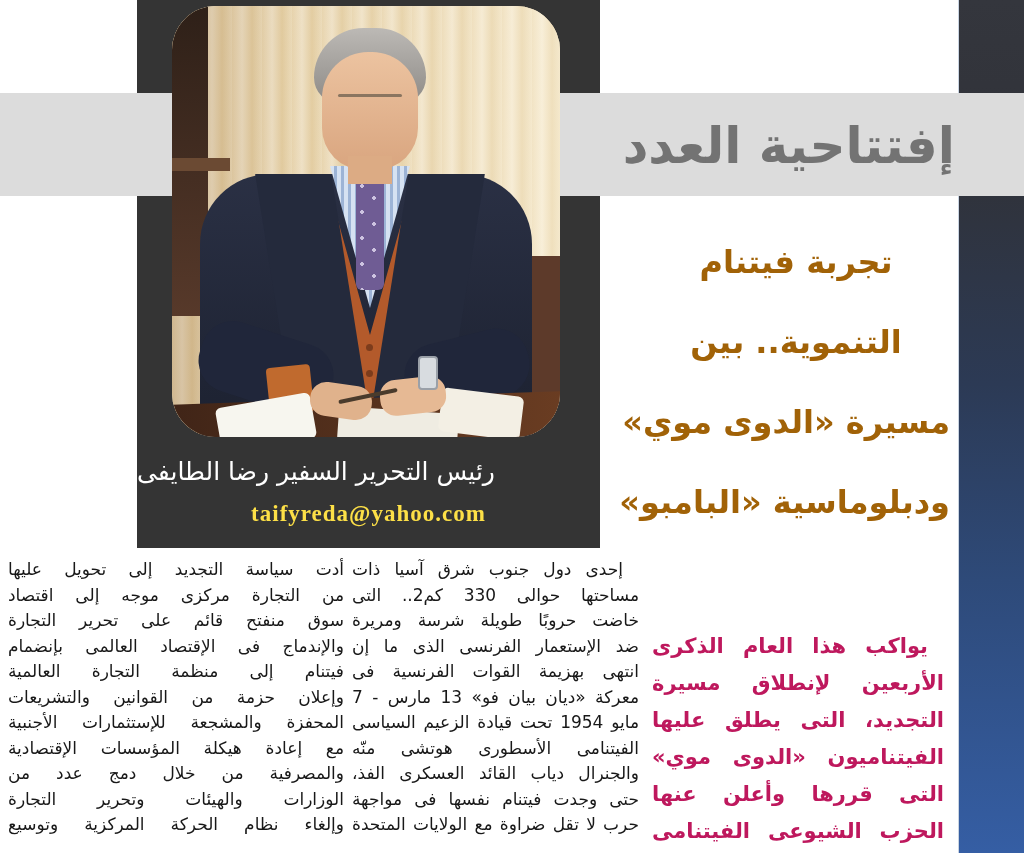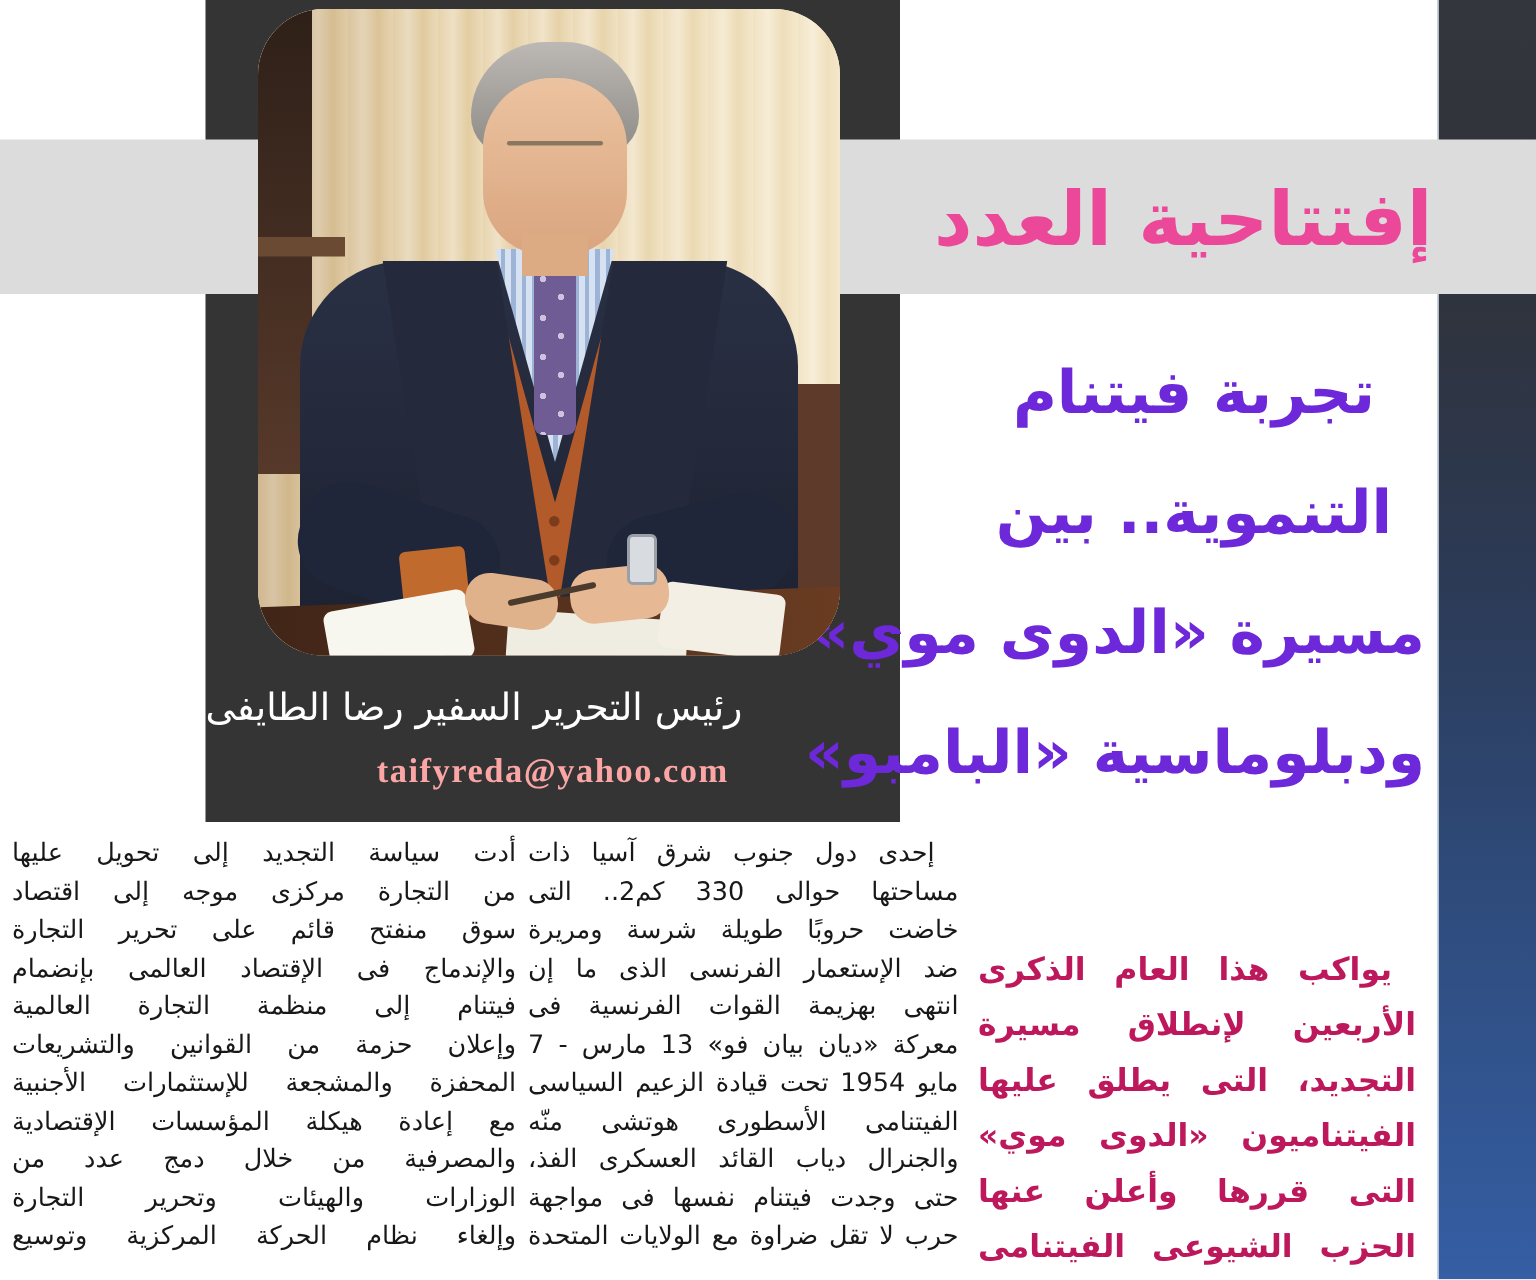"إفتتاحية العدد" .masthead-title { color: #ec4899 -> #737373 }
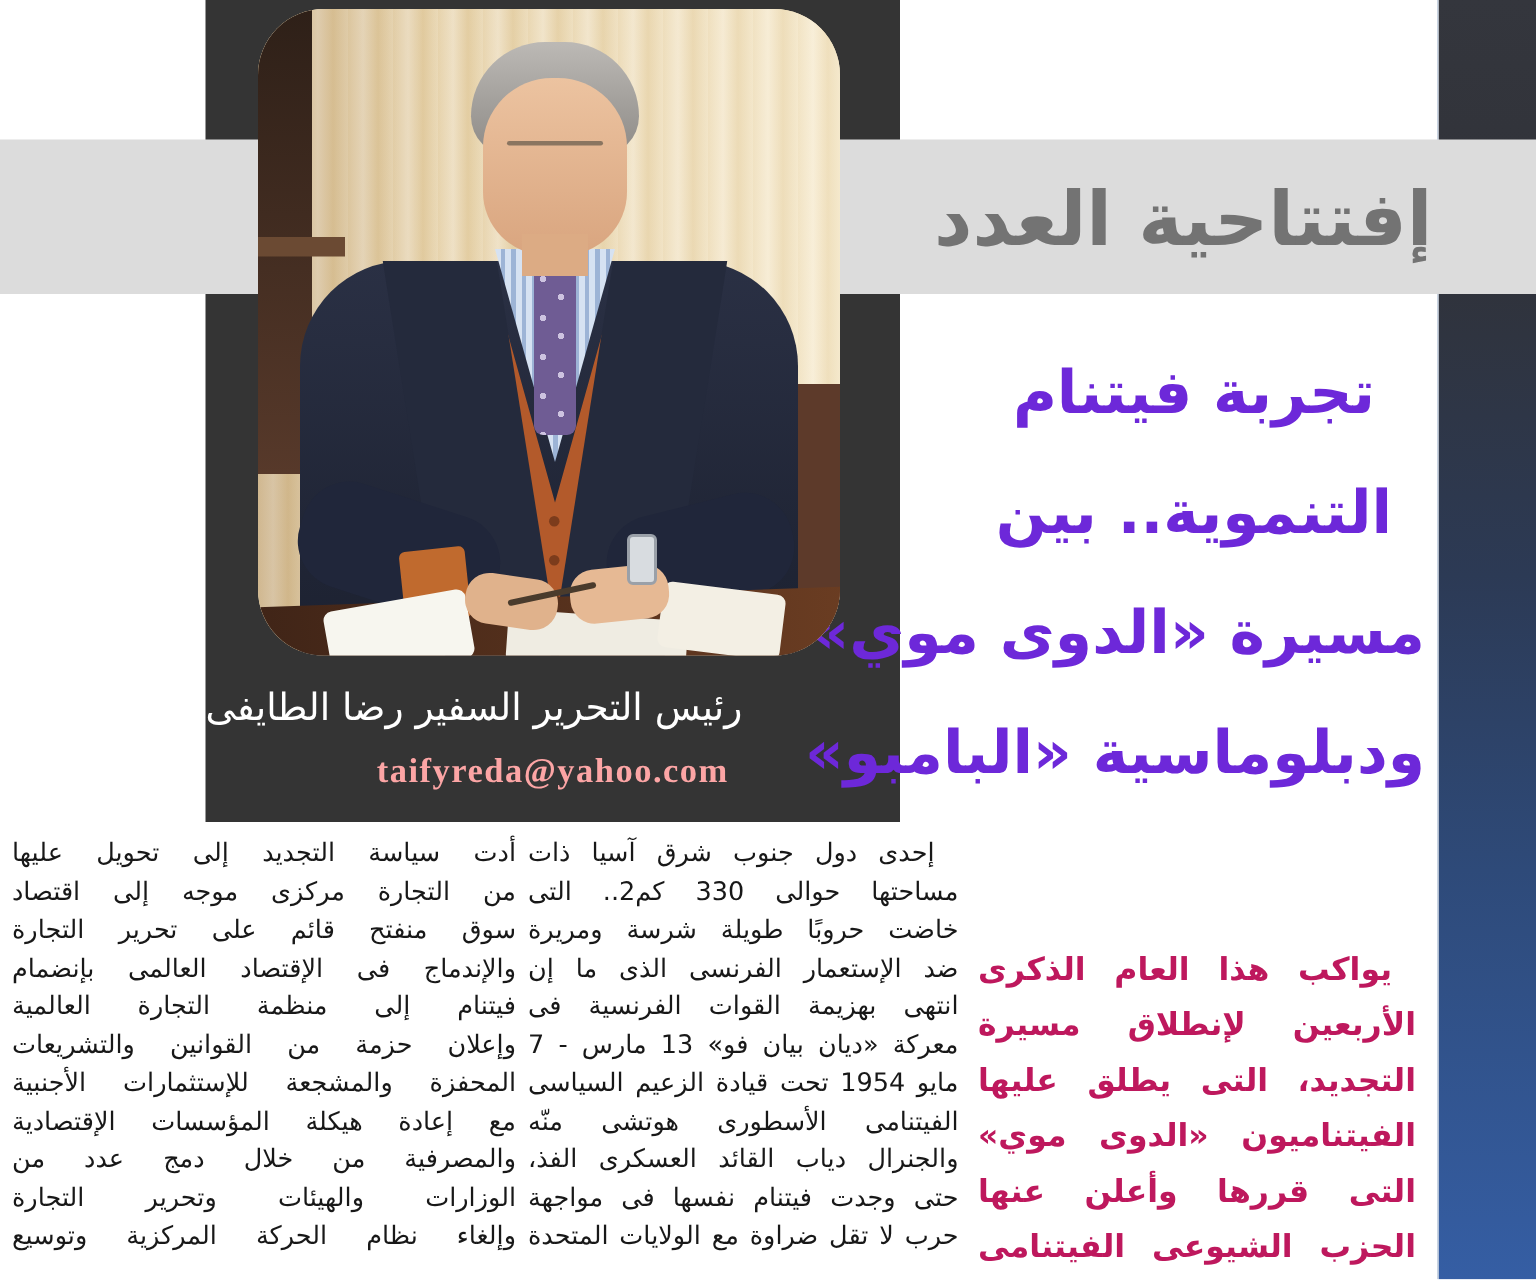"تجربة فيتنام" .headline { color: #6d28d9 -> #a16207; font-size: 40px -> 32px }
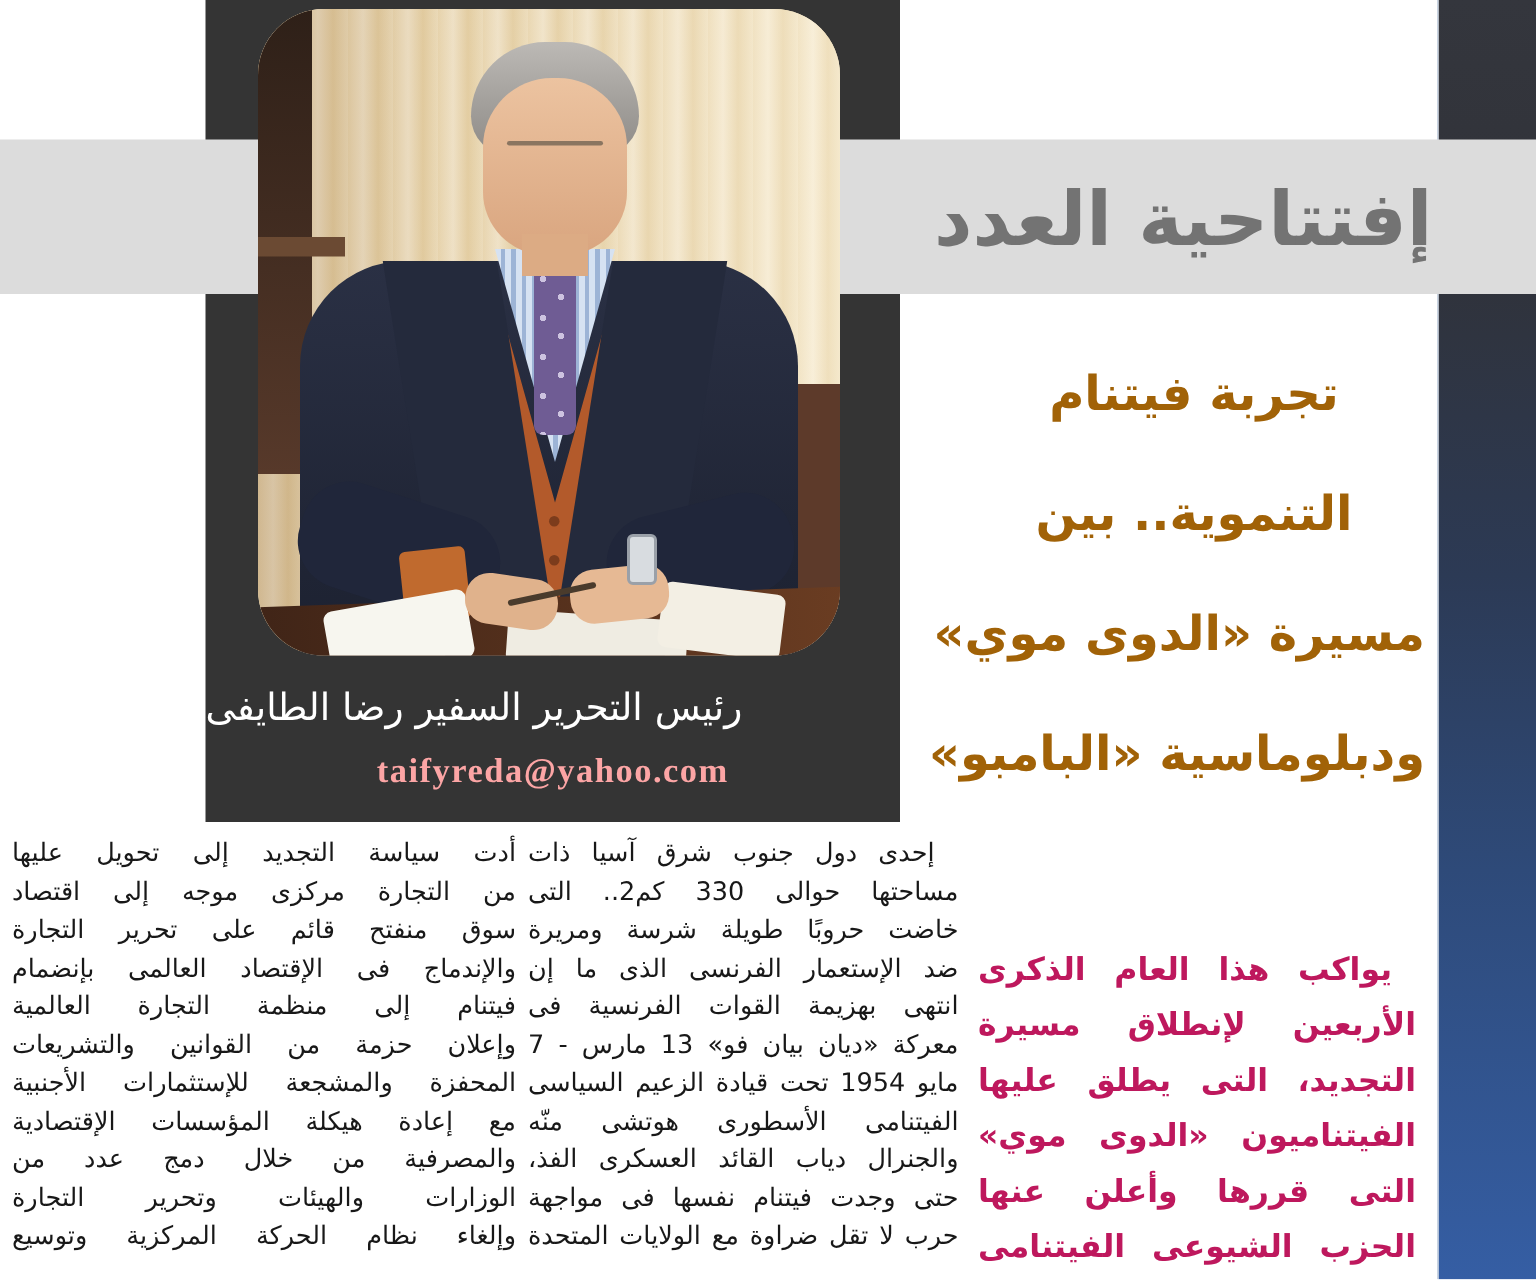"taifyreda@yahoo.com" .email { color: #fca5a5 -> #fde047 }
